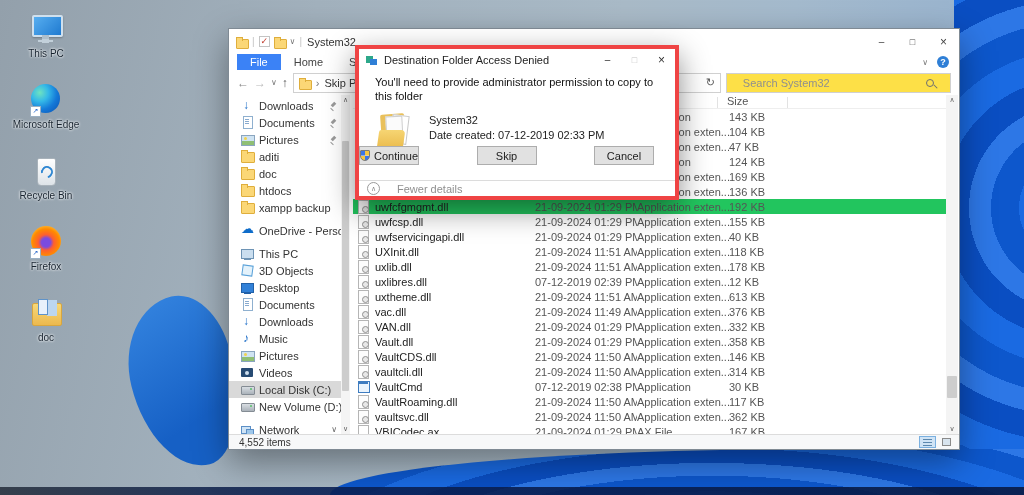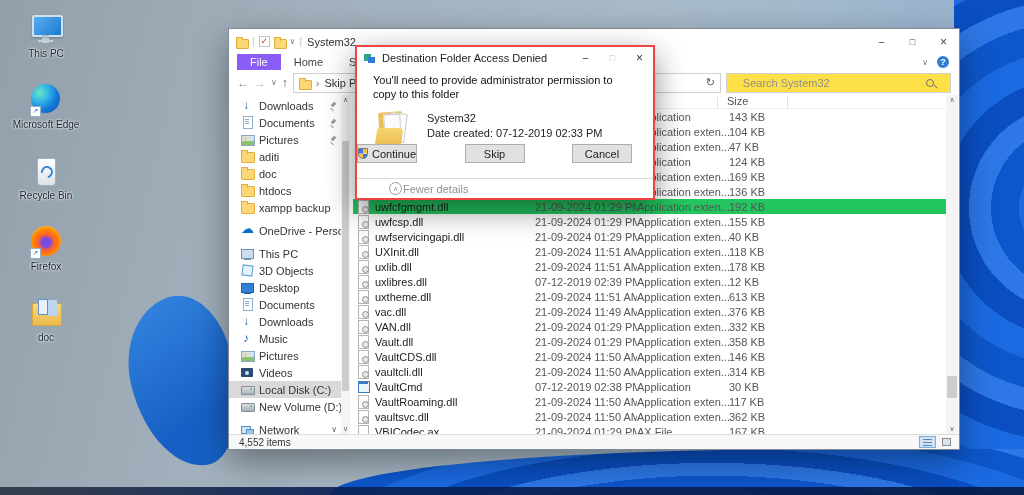"File" .tab.active { background: #8b5cf6 -> #3b82f6 }
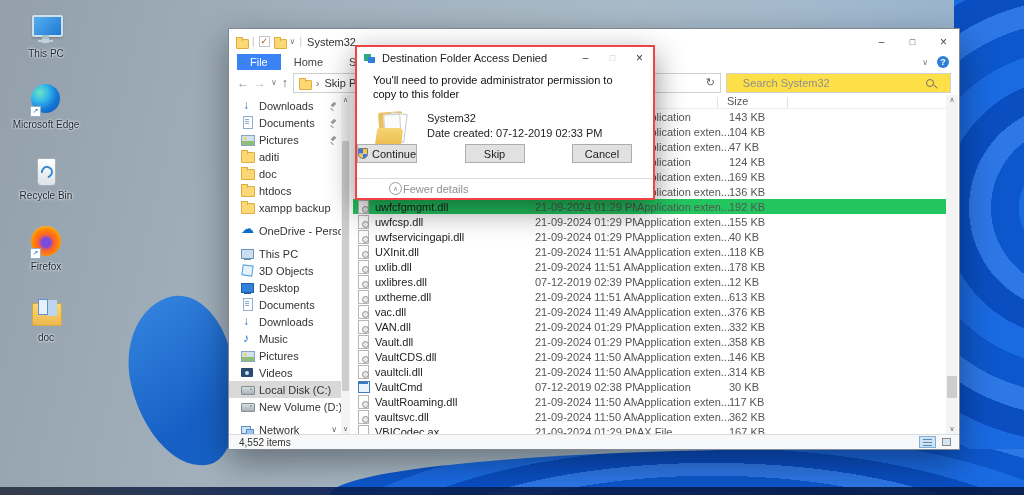"Destination Folder Access Denied" #dialog { border: 2px solid #ef4444 -> 4px solid #ef4444; width: 300px -> 324px }
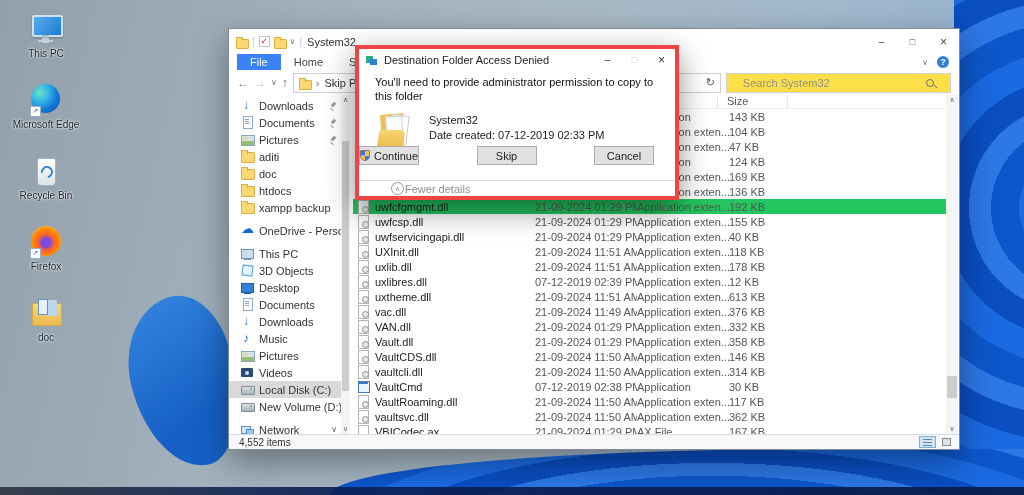"Fewer details" .dlg-footer { gap: 1px -> 17px; padding-left: 32px -> 8px }
